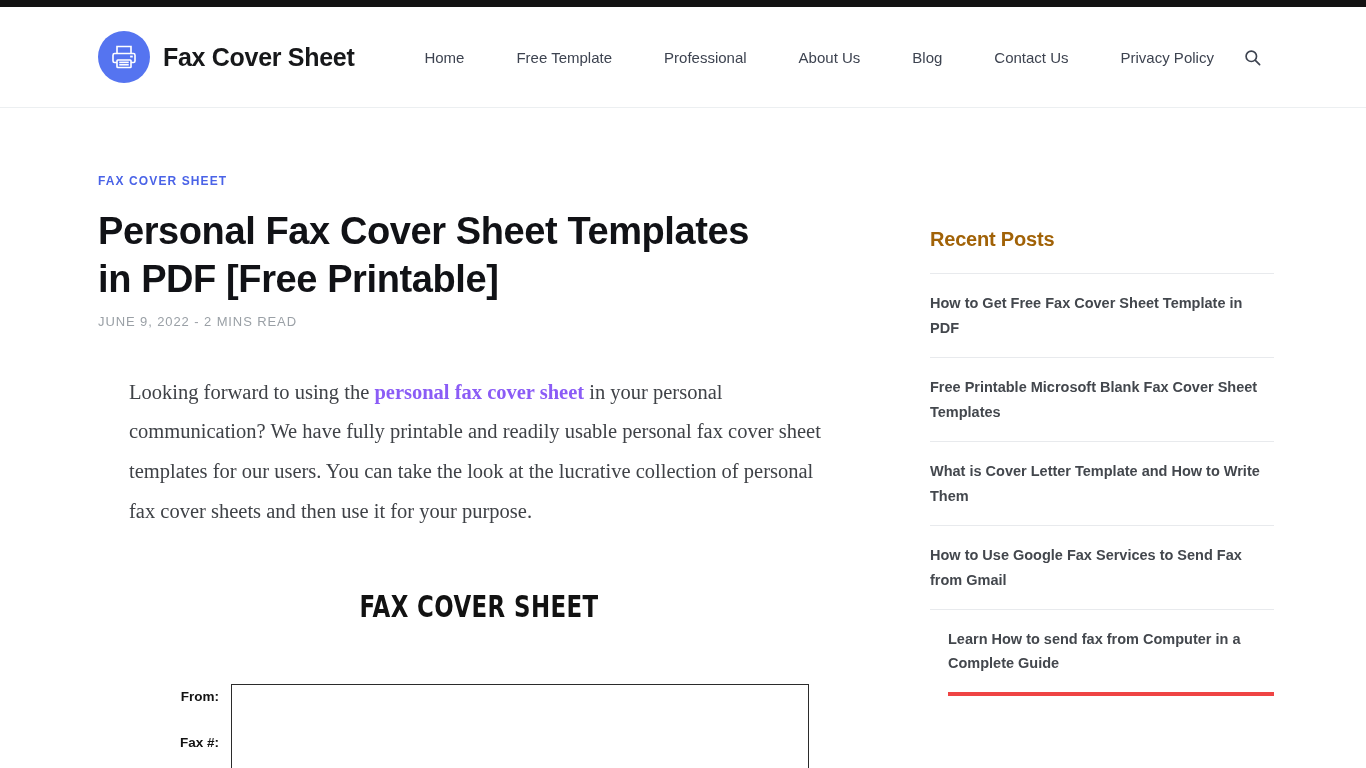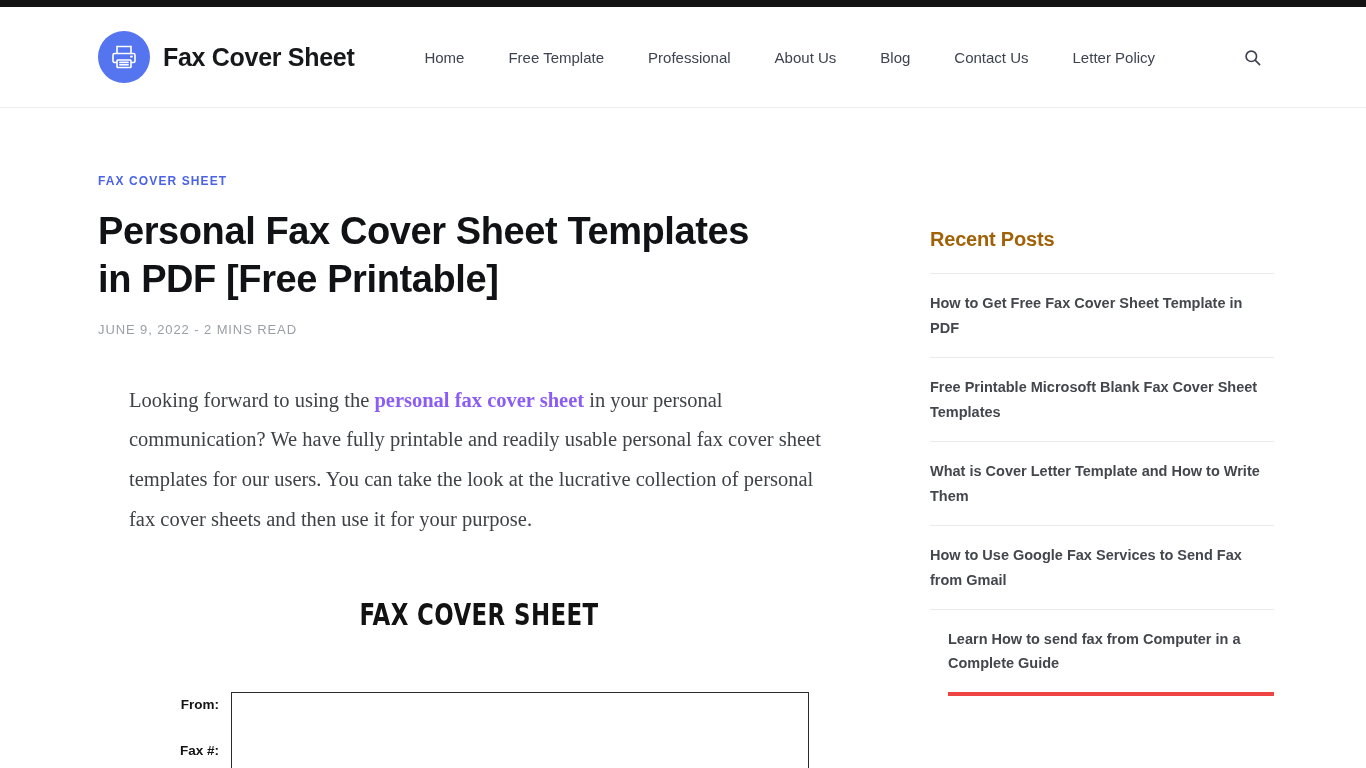"Home" .main-nav { gap: 8px -> 16px }
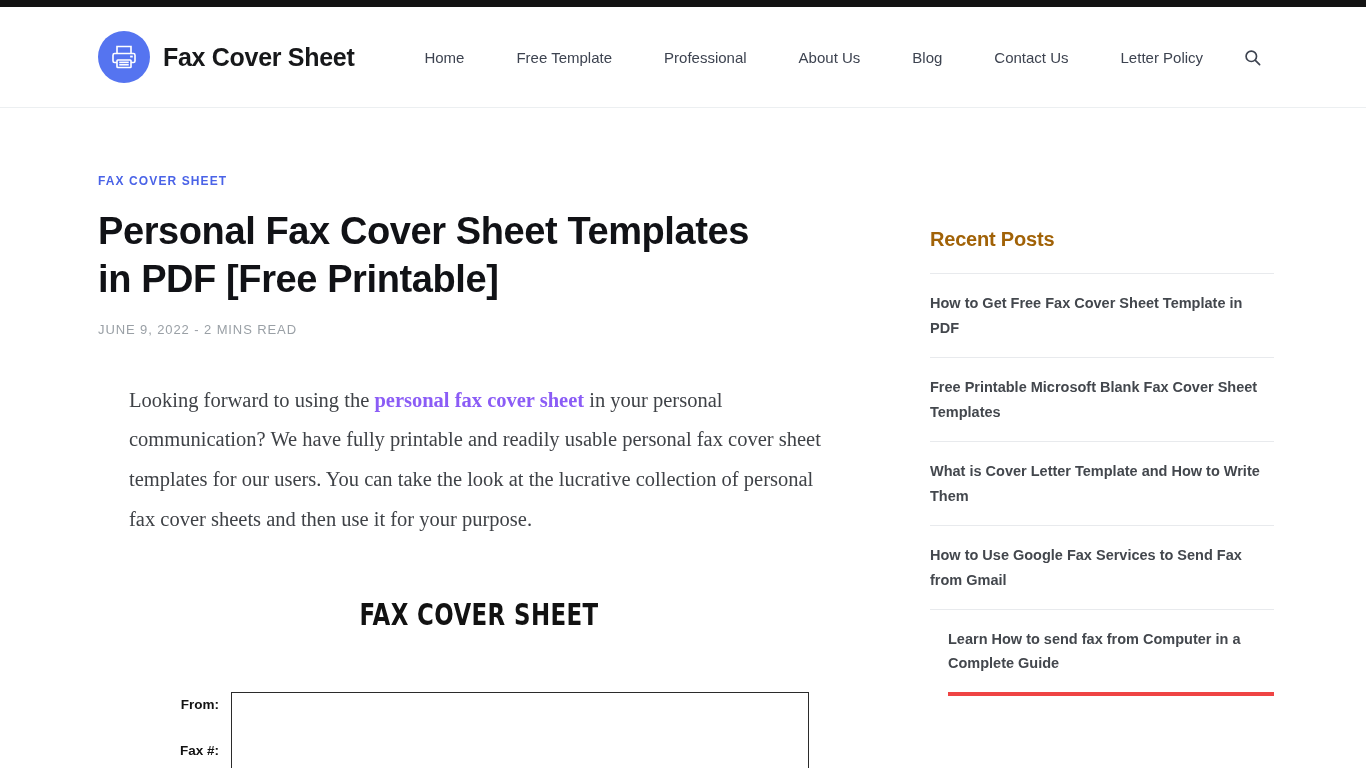"Letter Policy" a.nav-link { text: Letter -> Privacy }
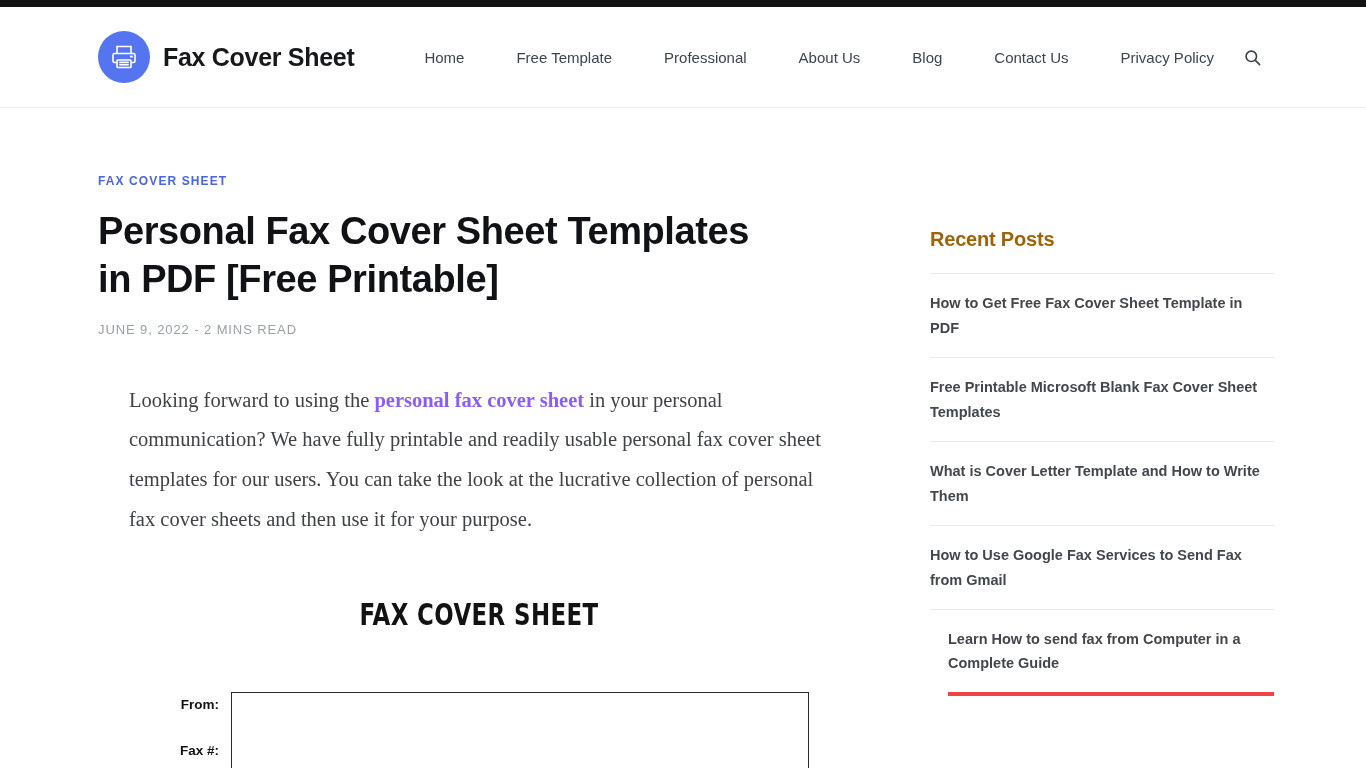"Personal Fax Cover Sheet Templates" .post-title { margin-bottom: 18px -> 10px }
